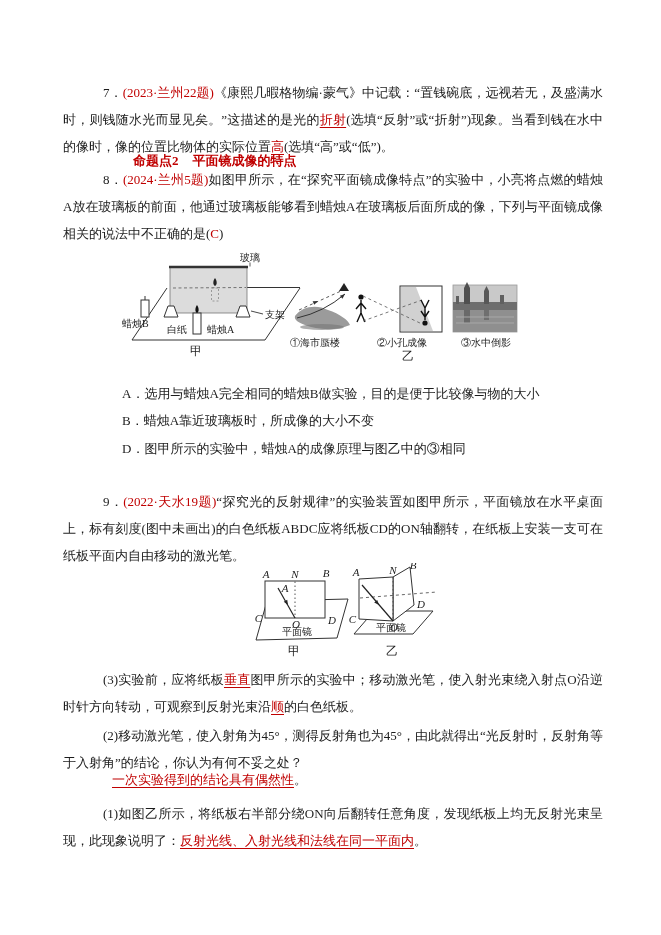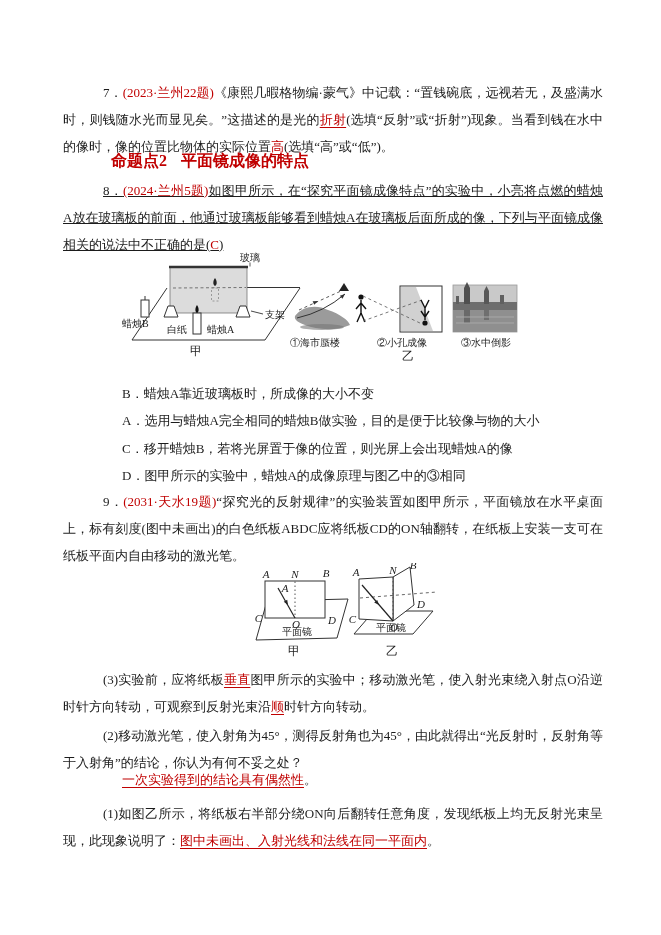"命题点2 平面镜成像的特点" .heading { font-size: 16px -> 13px; left: 111px -> 133px }
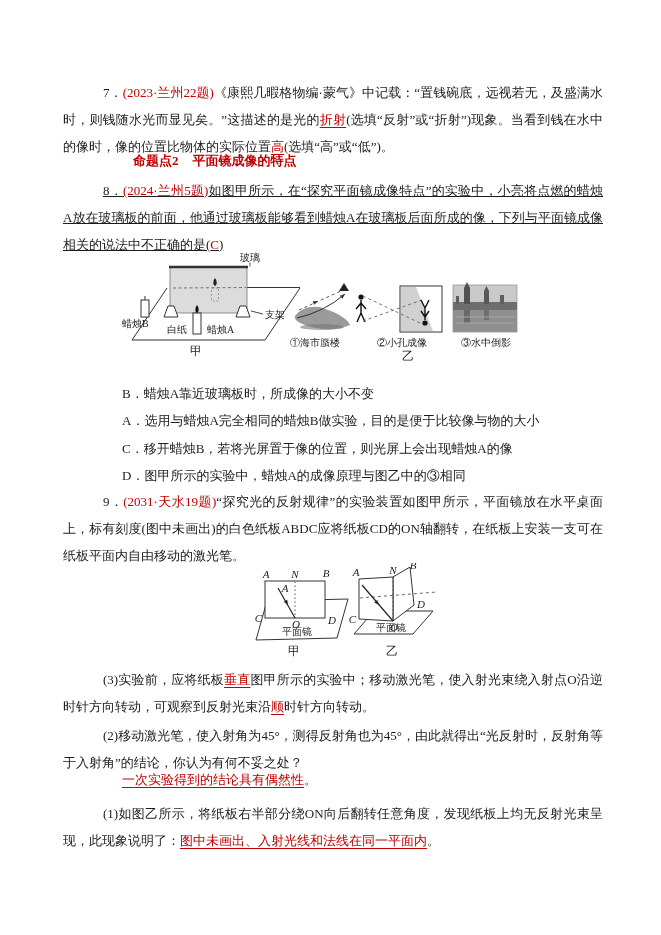"8．(2024·兰州5题)如图甲所示，在“探究平面镜成像特点”的实验中，小亮将点" div.para { text-decoration: underline -> none; top: 177px -> 166px }
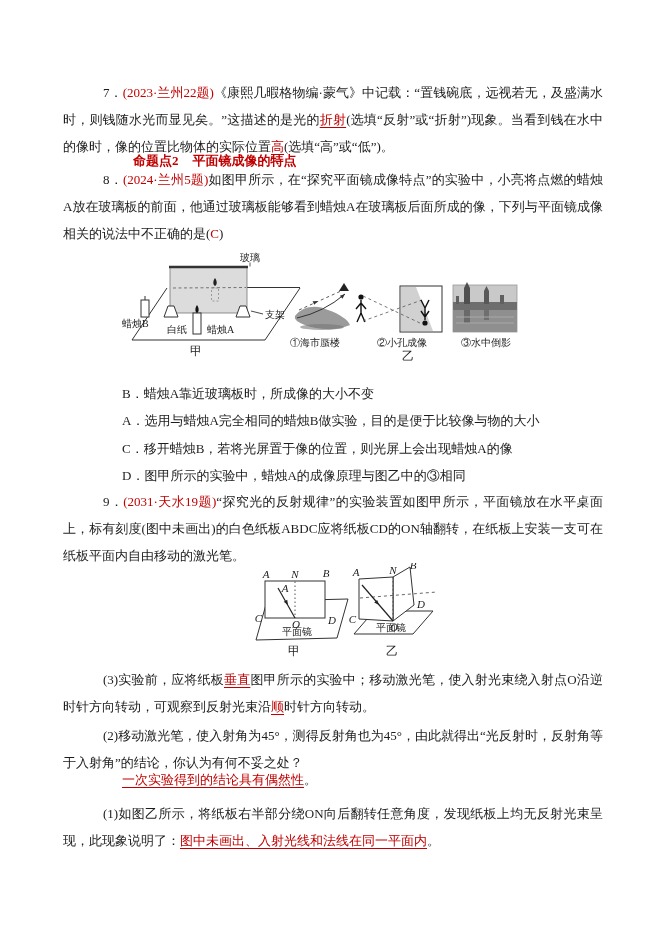"B．蜡烛A靠近玻璃板时，所成像的大小不变" div { order: before "A．选用与蜡烛A完全相同的蜡烛B做实验，目的是便于比较像与物的大小" -> after "A．选用与蜡烛A完全相同的蜡烛B做实验，目的是便于比较像与物的大小" }
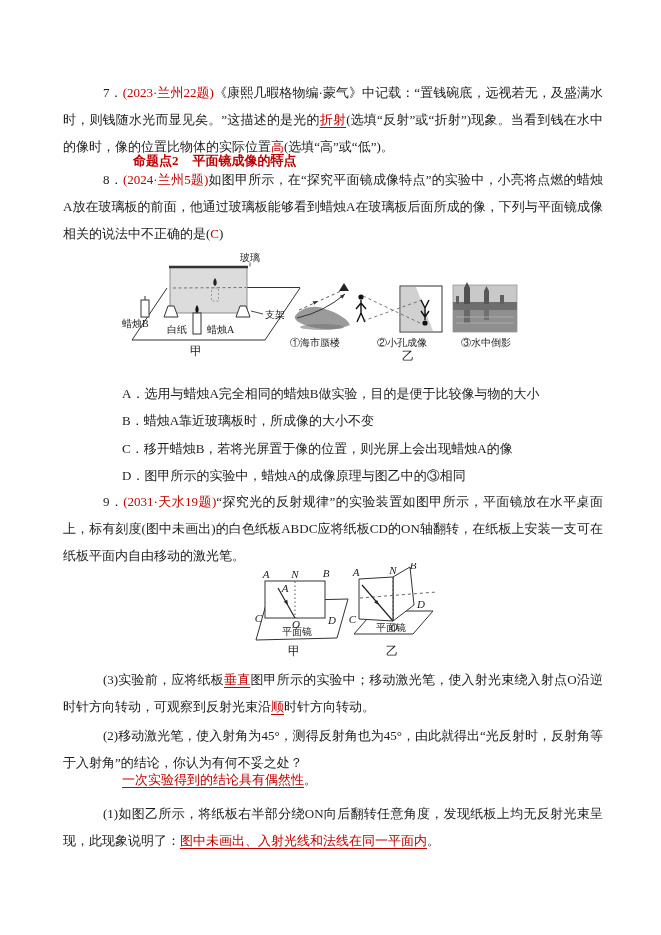"C．移开蜡烛B，若将光屏置于像的位置，则光屏上会出现蜡烛A的像" div { html: <div>C．移开蜡烛B，若将光屏置于像的位置，则光屏上会出现蜡烛A的像</div> -> none }
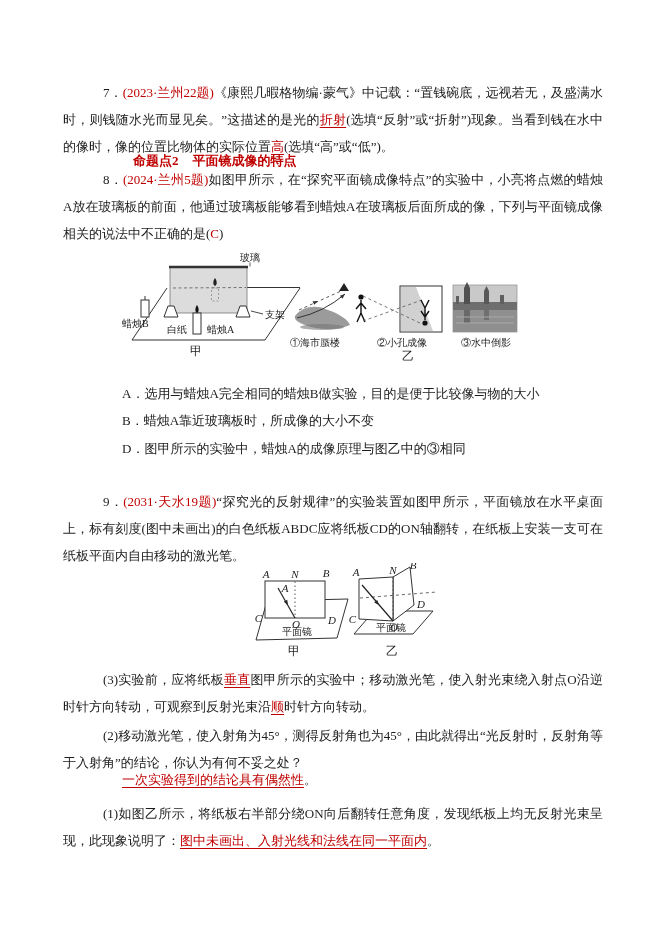"(2031·天水19题)" span.red { text: 2031 -> 2022 }
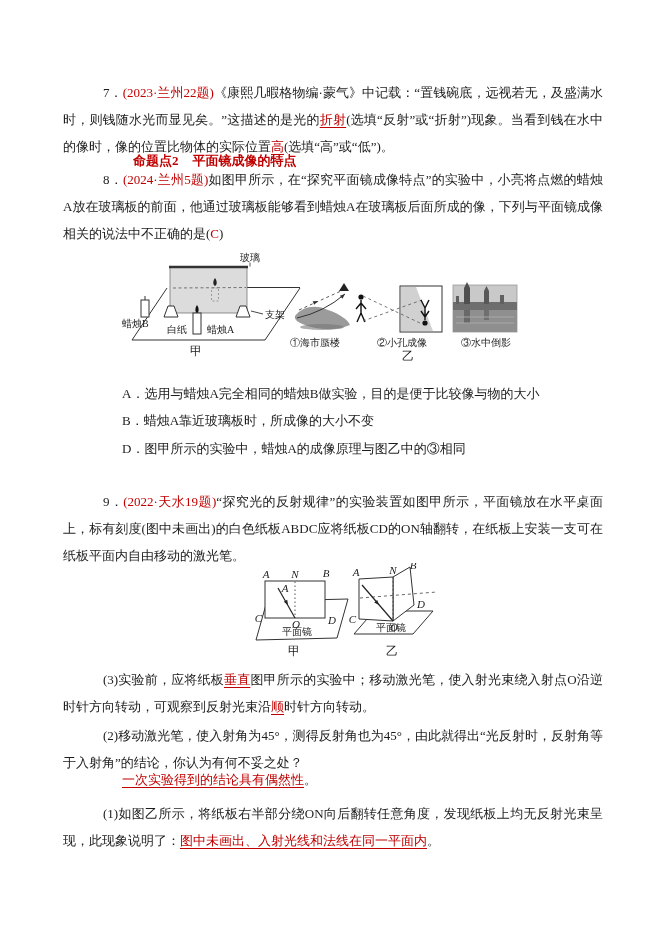"时针方向转动。" span { text: 时针方向转动 -> 的白色纸板 }
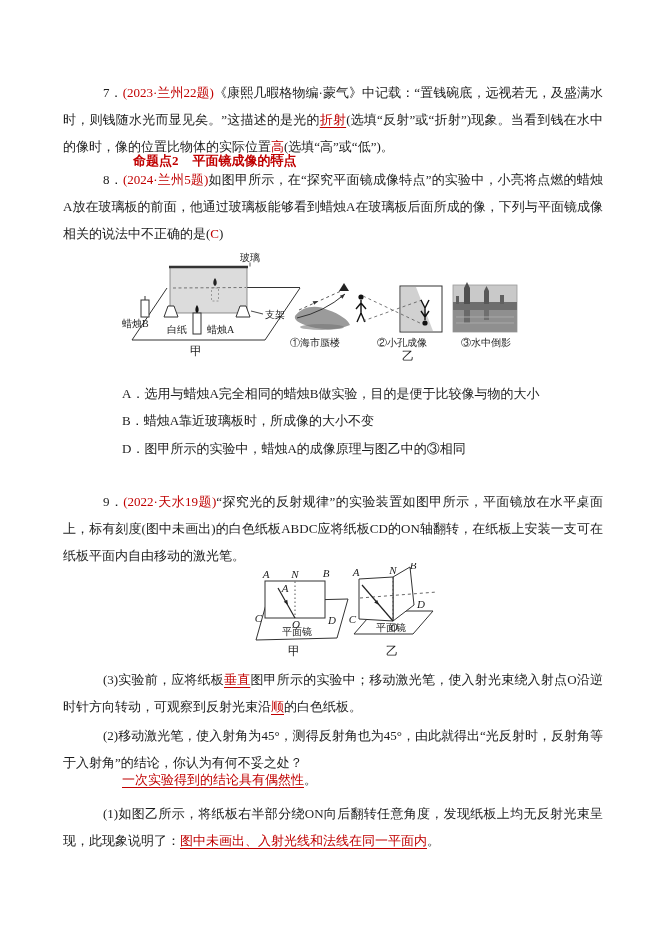"一次实验得到的结论具有偶然性。" .ansline { left: 122px -> 112px }
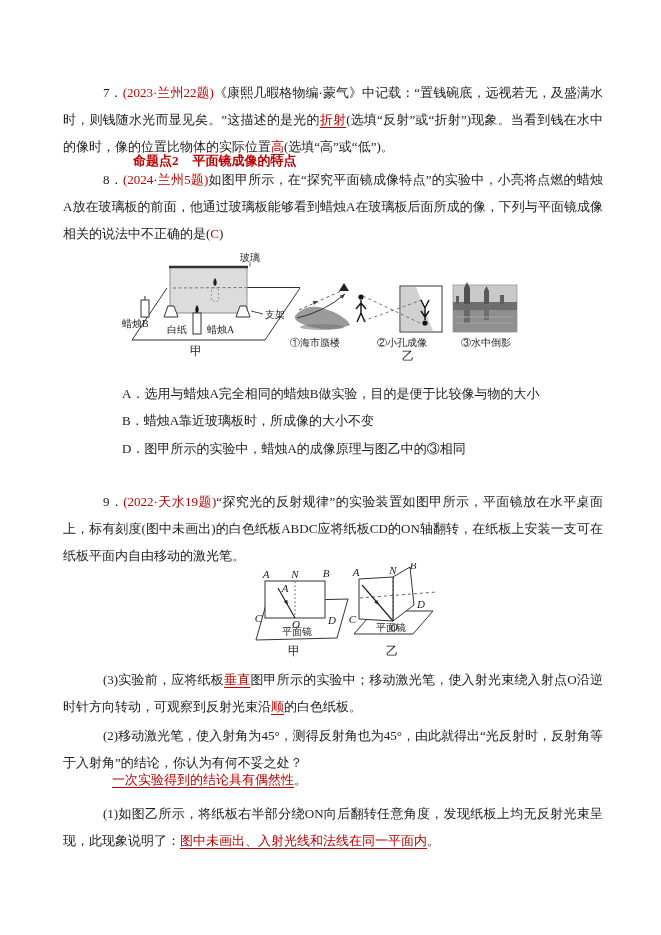"图中未画出、入射光线和法线在同一平面内" span.ans { text: 图中未画出 -> 反射光线 }
